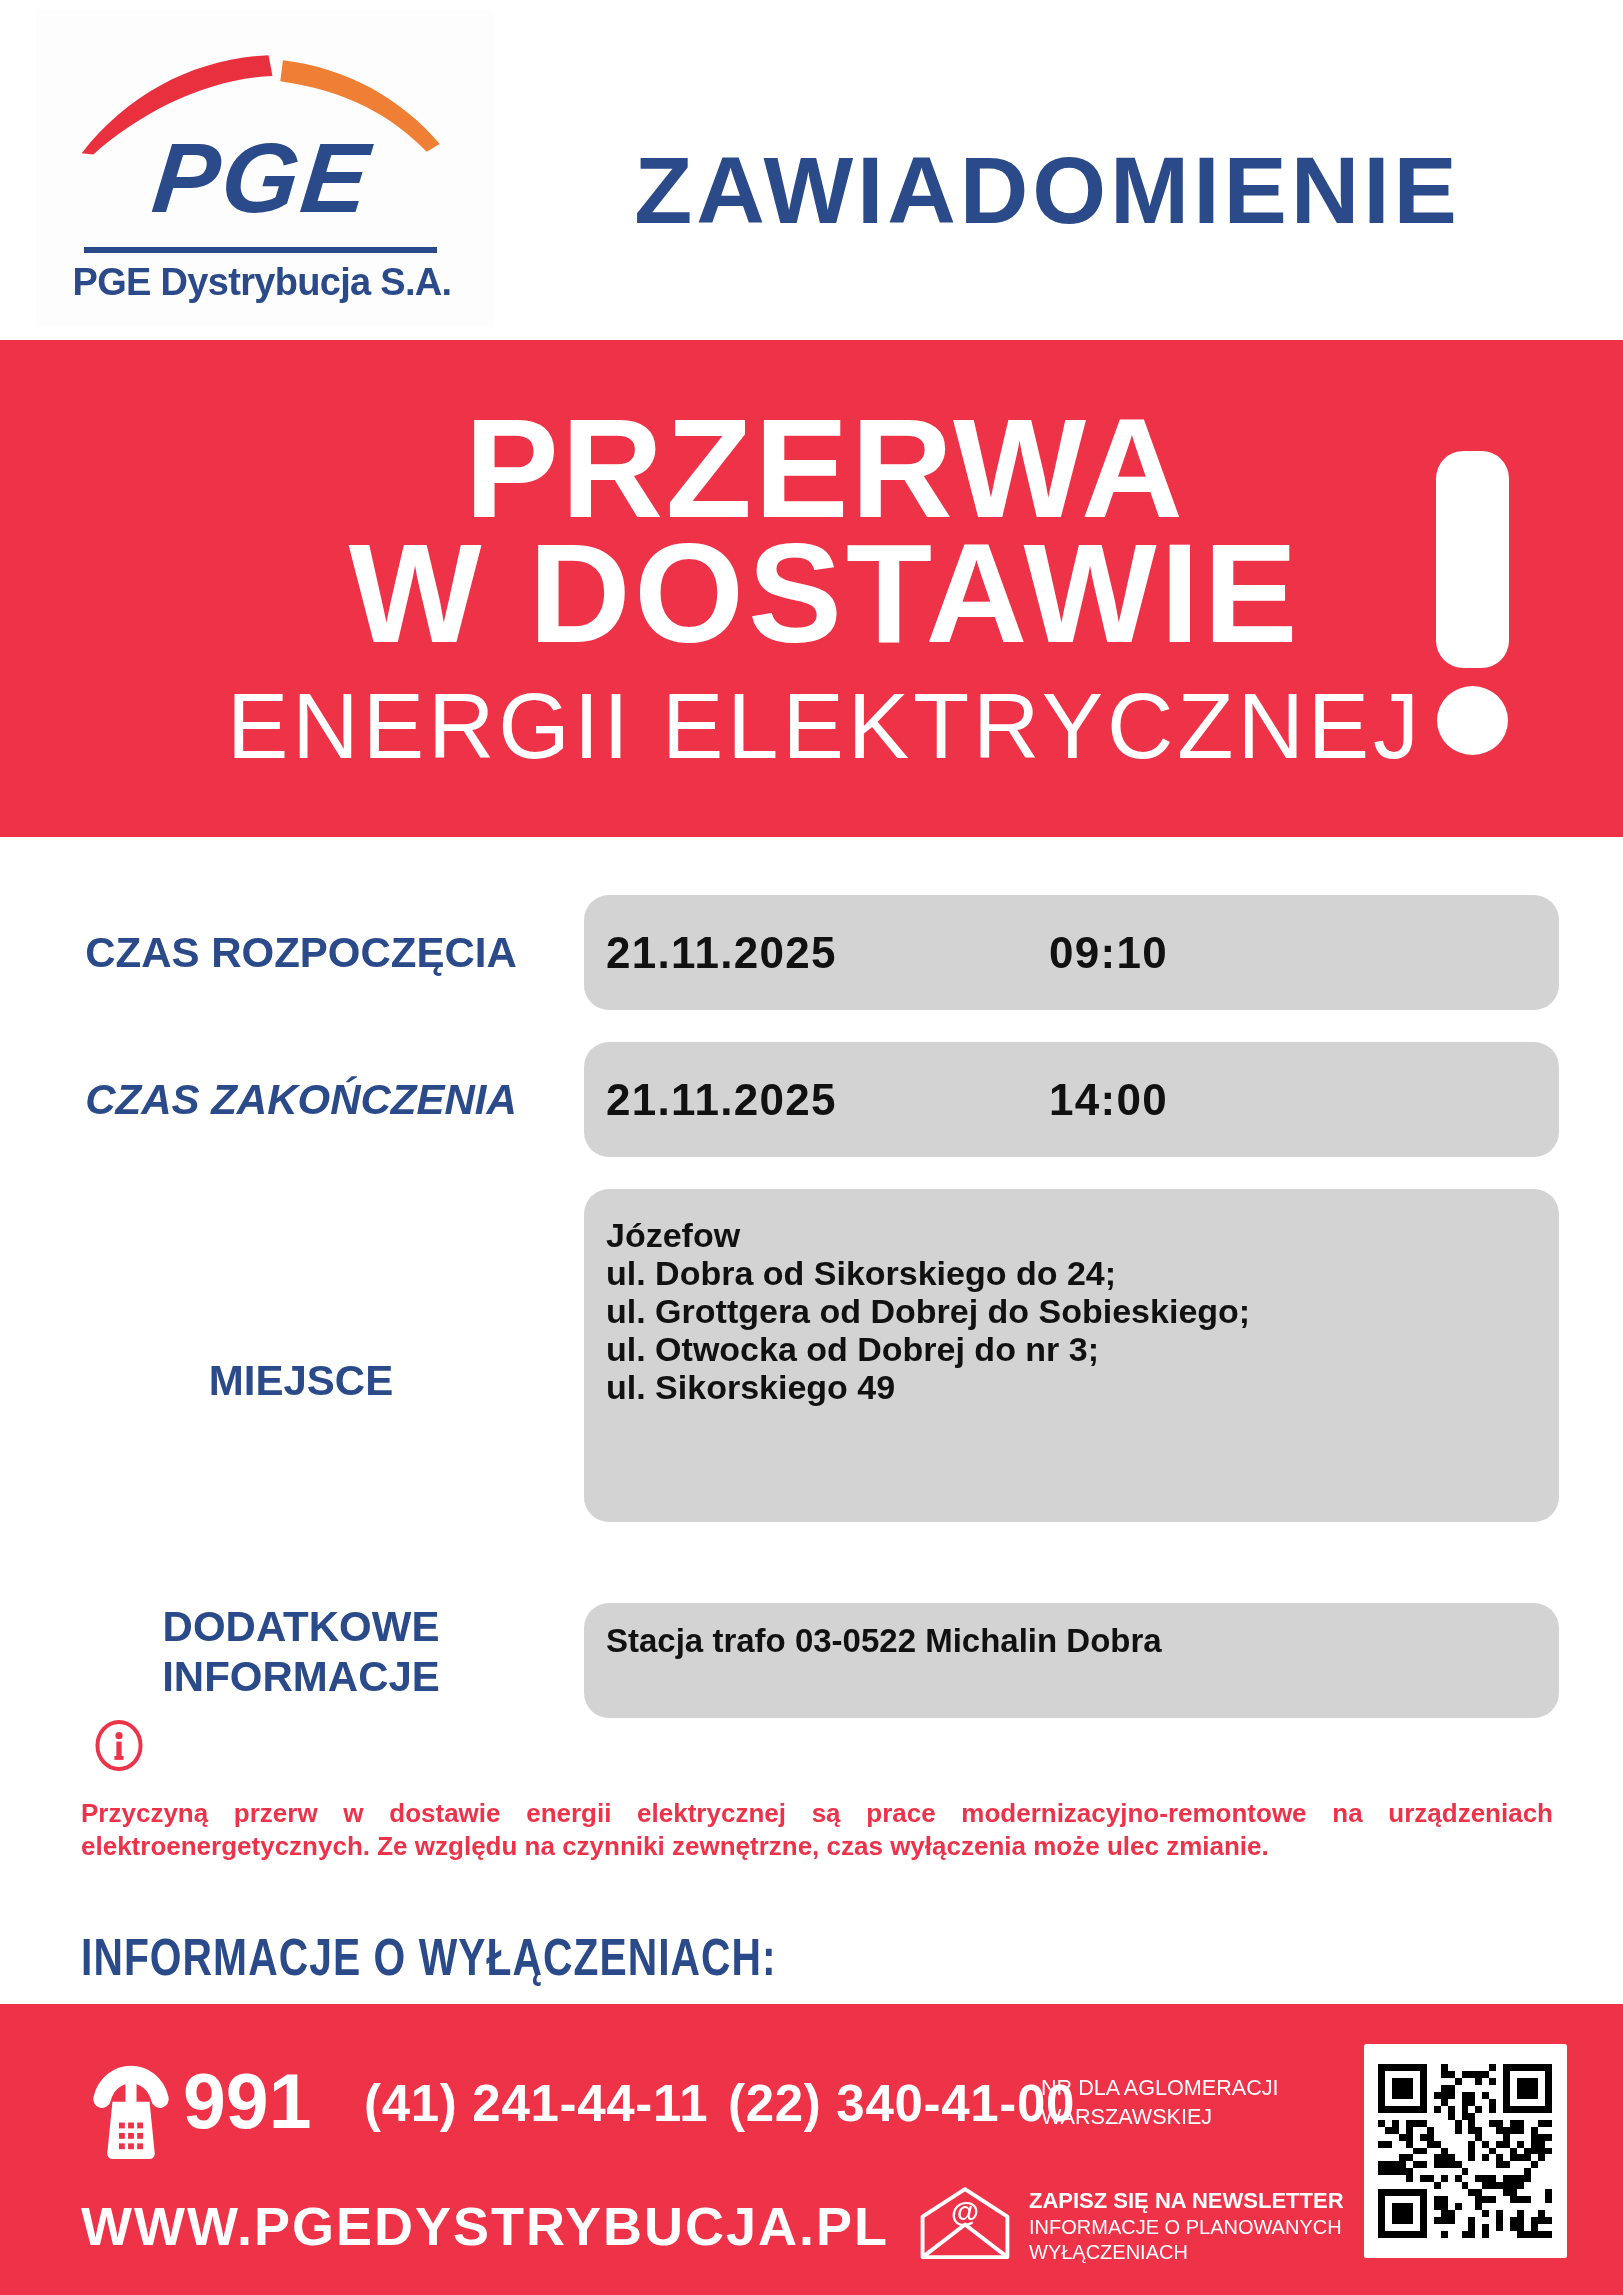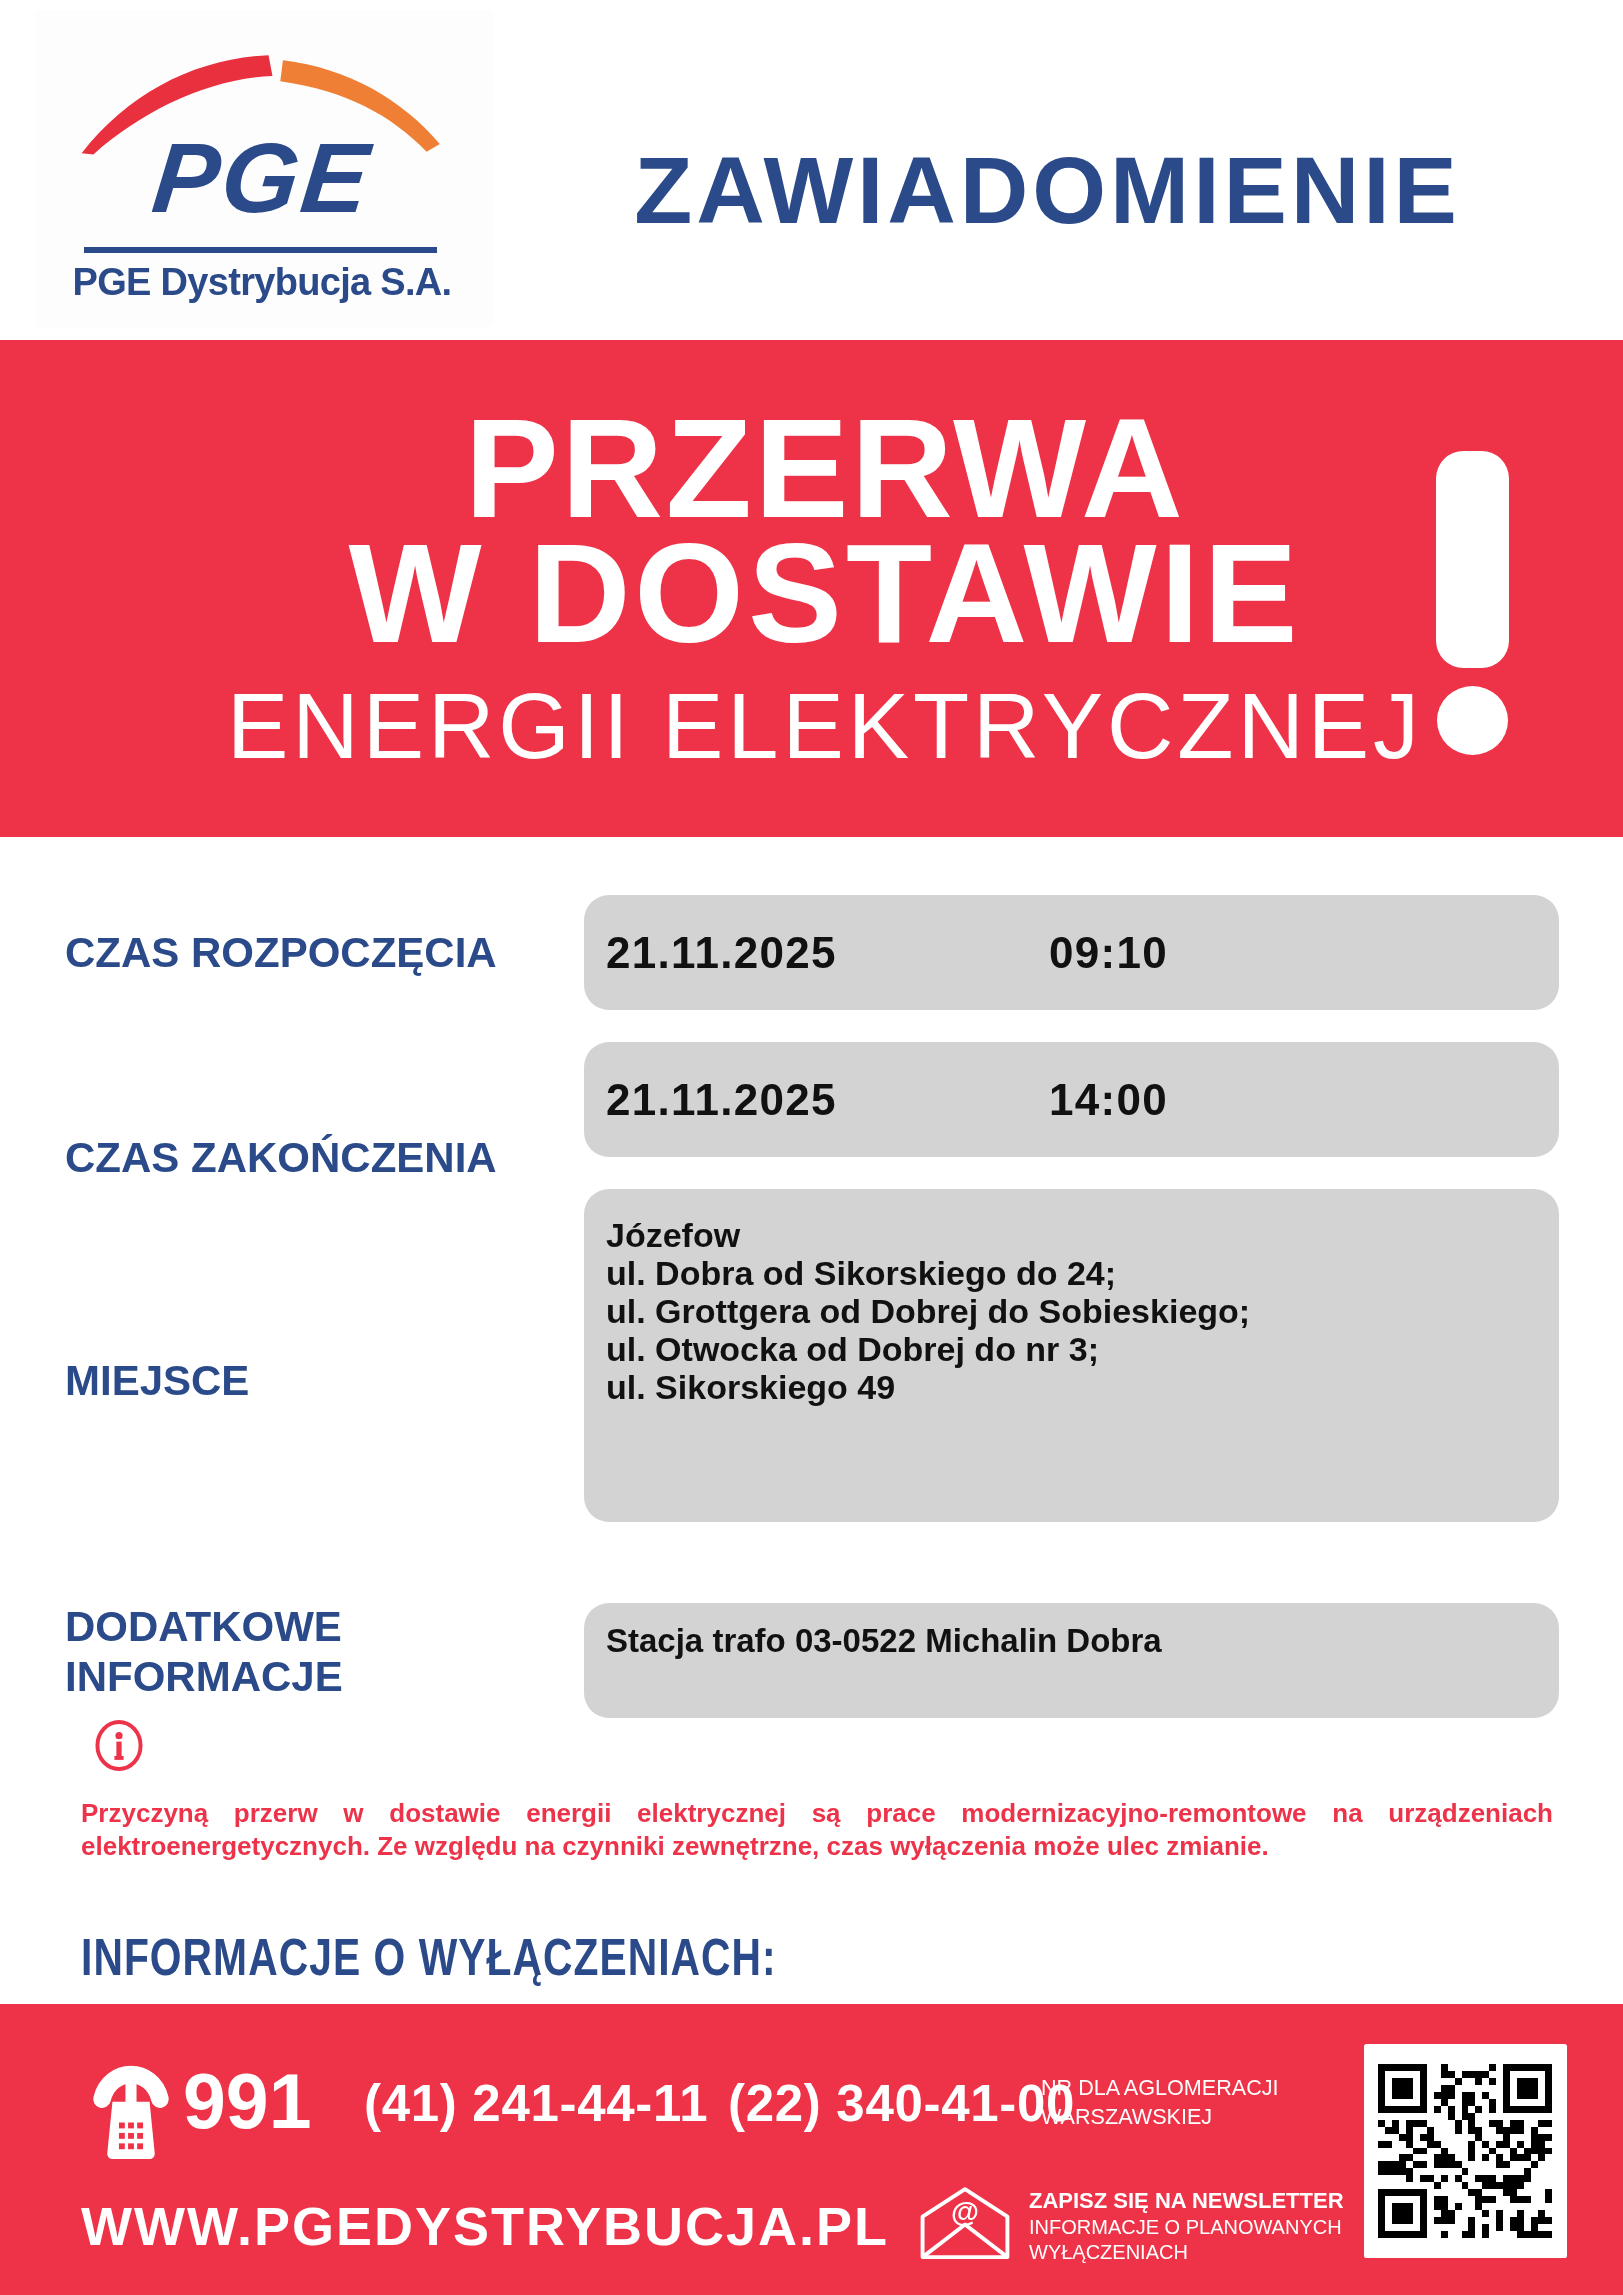"CZAS ROZPOCZĘCIA" .row-label { text-align: left -> center }
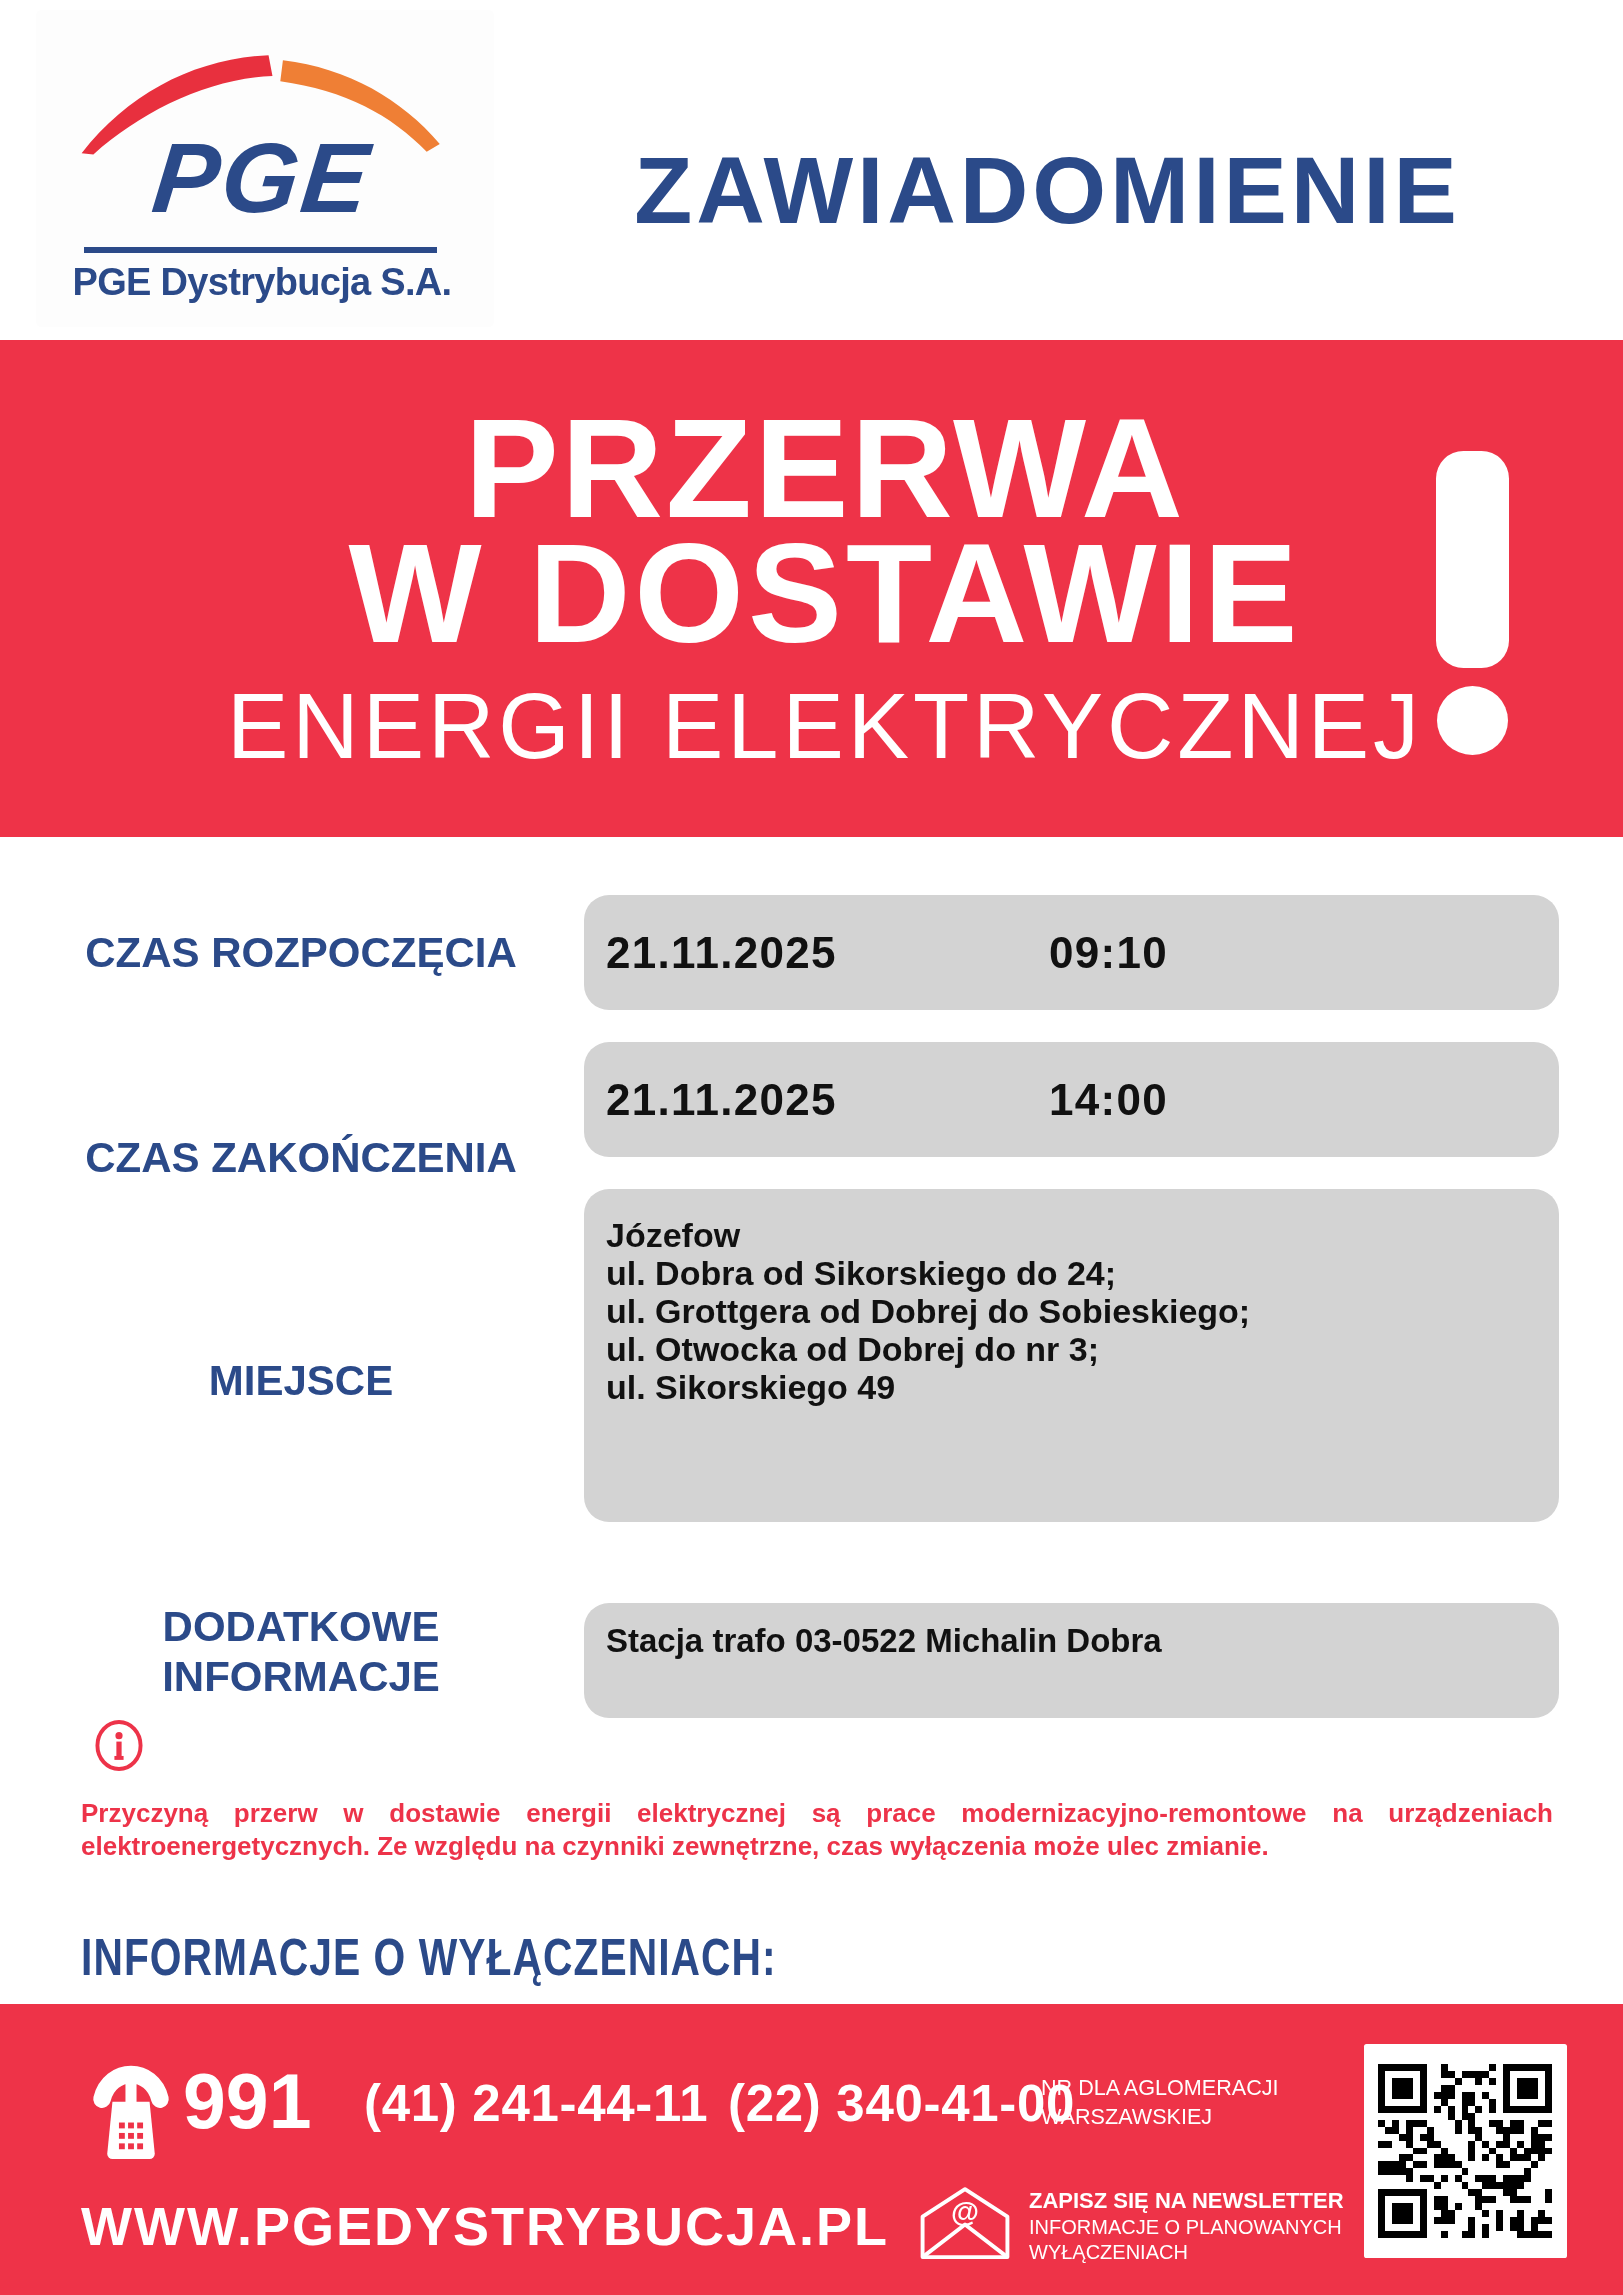"CZAS ZAKOŃCZENIA" .lbl-2 { font-style: none -> italic; top: 1136px -> 1078px }
